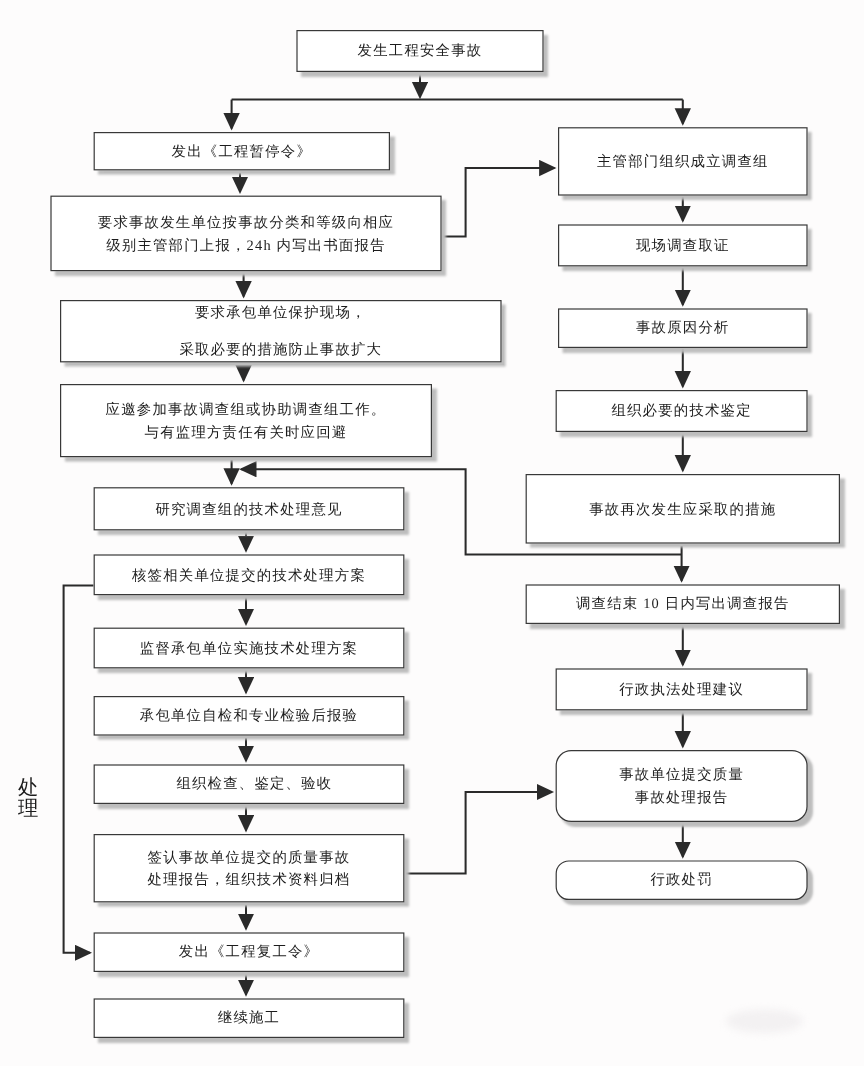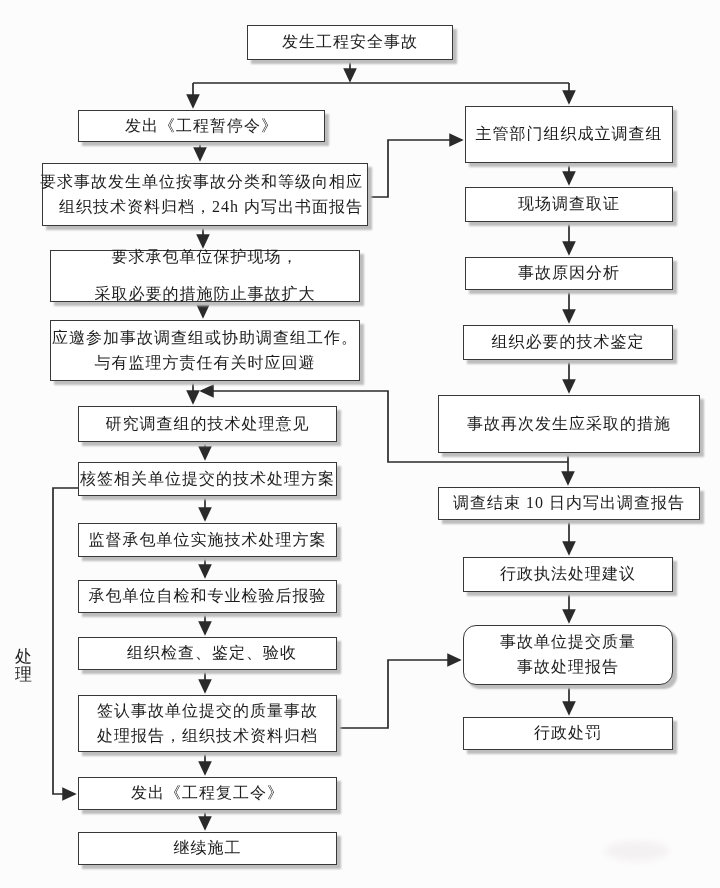"发生工程安全事故" .node { font-size: 16px -> 12px }
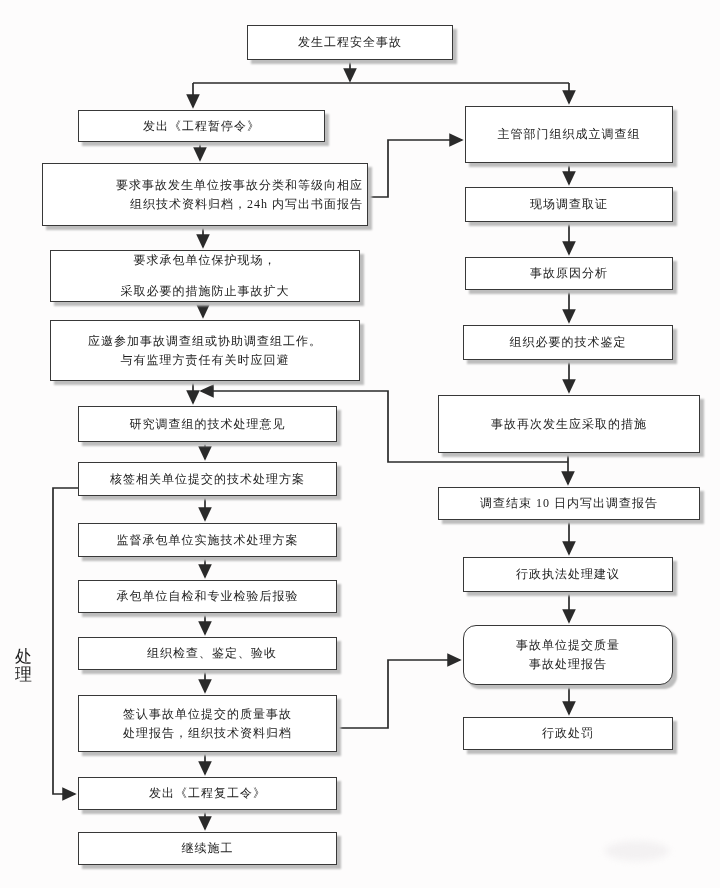"要求事故发生单位按事故分类和等级向相应" div.node { align-items: flex-end -> none }
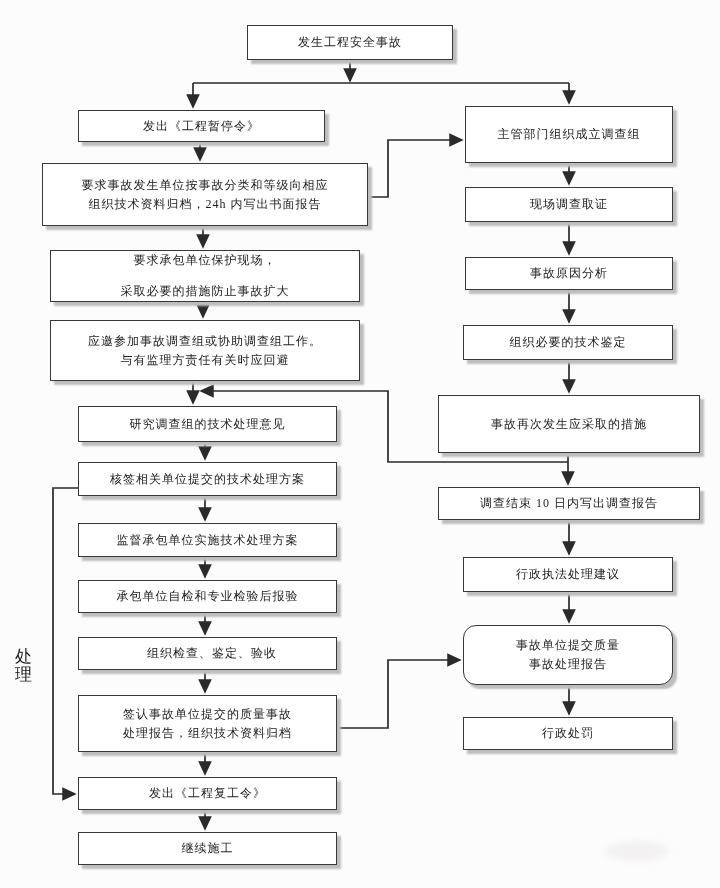"组织技术资料归档，24h 内写出书面报告" div.node-line { text: 组织技术资料归档 -> 级别主管部门上报 }
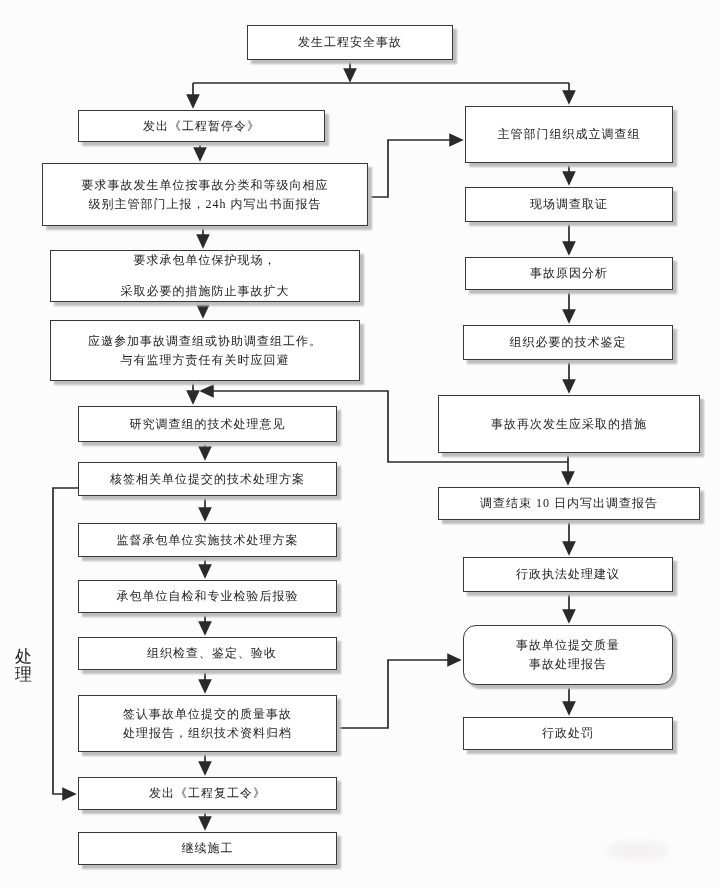"要求承包单位保护现场，" div.node { width: 310px -> 368px }
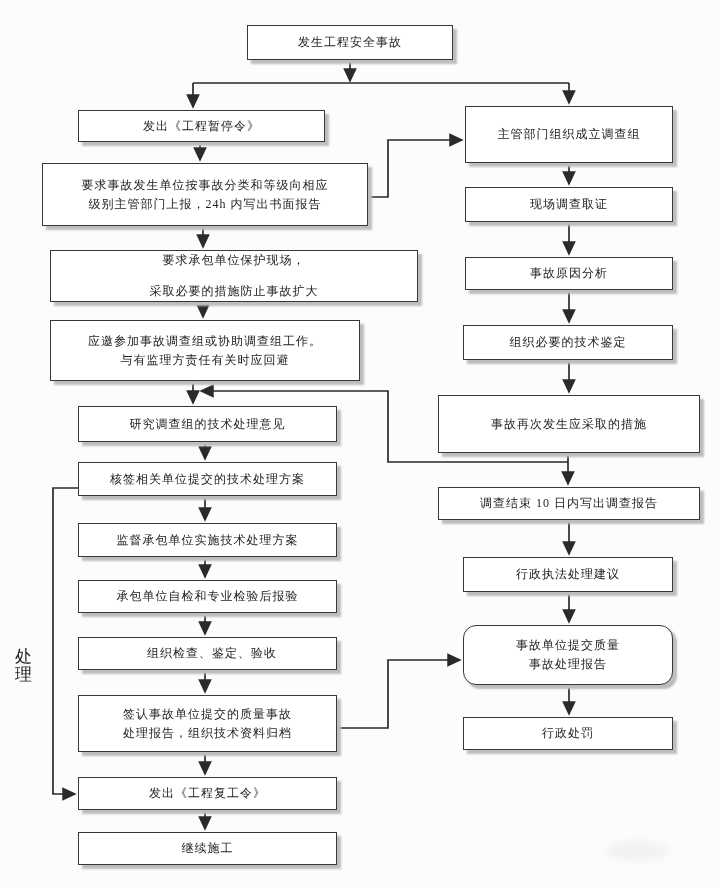"行政处罚" div.node { border-radius: none -> 11px }
